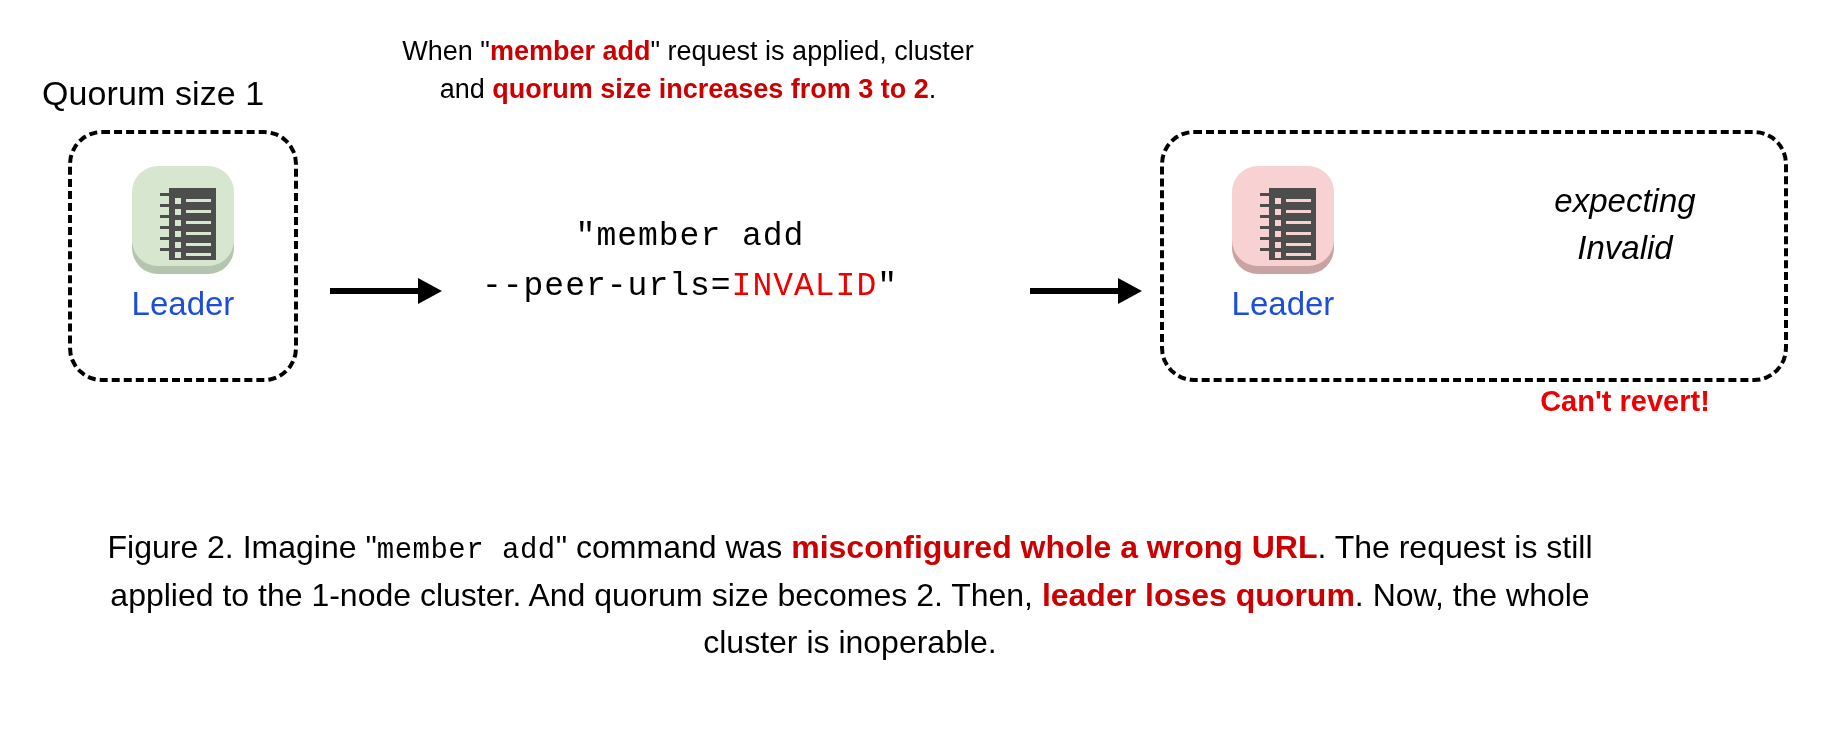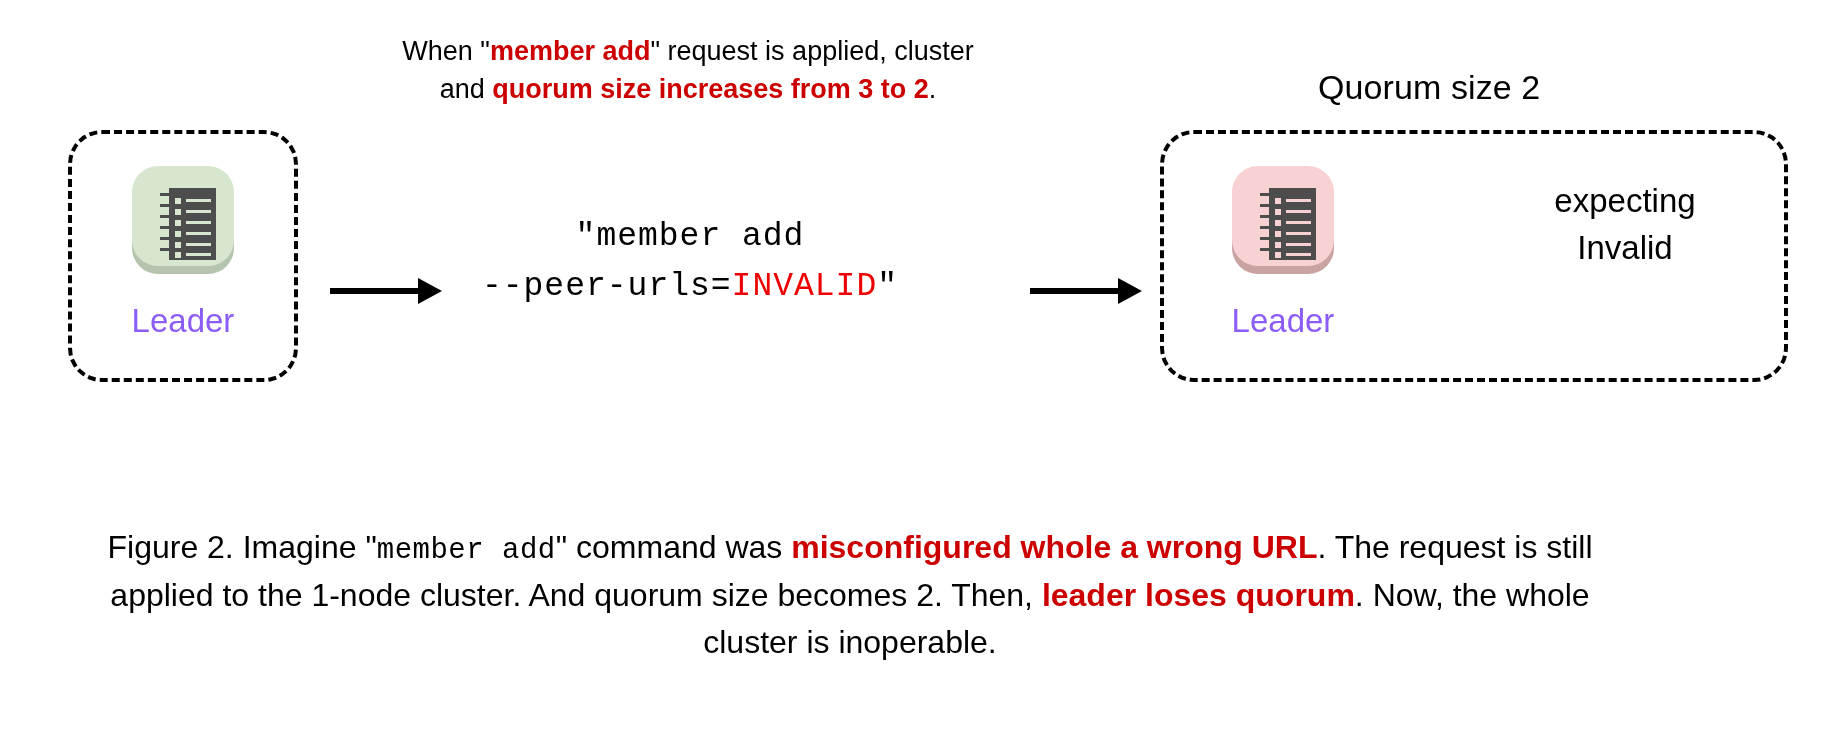"Quorum size 1" div.abs { html: none -> <div>Quorum size 1</div> }
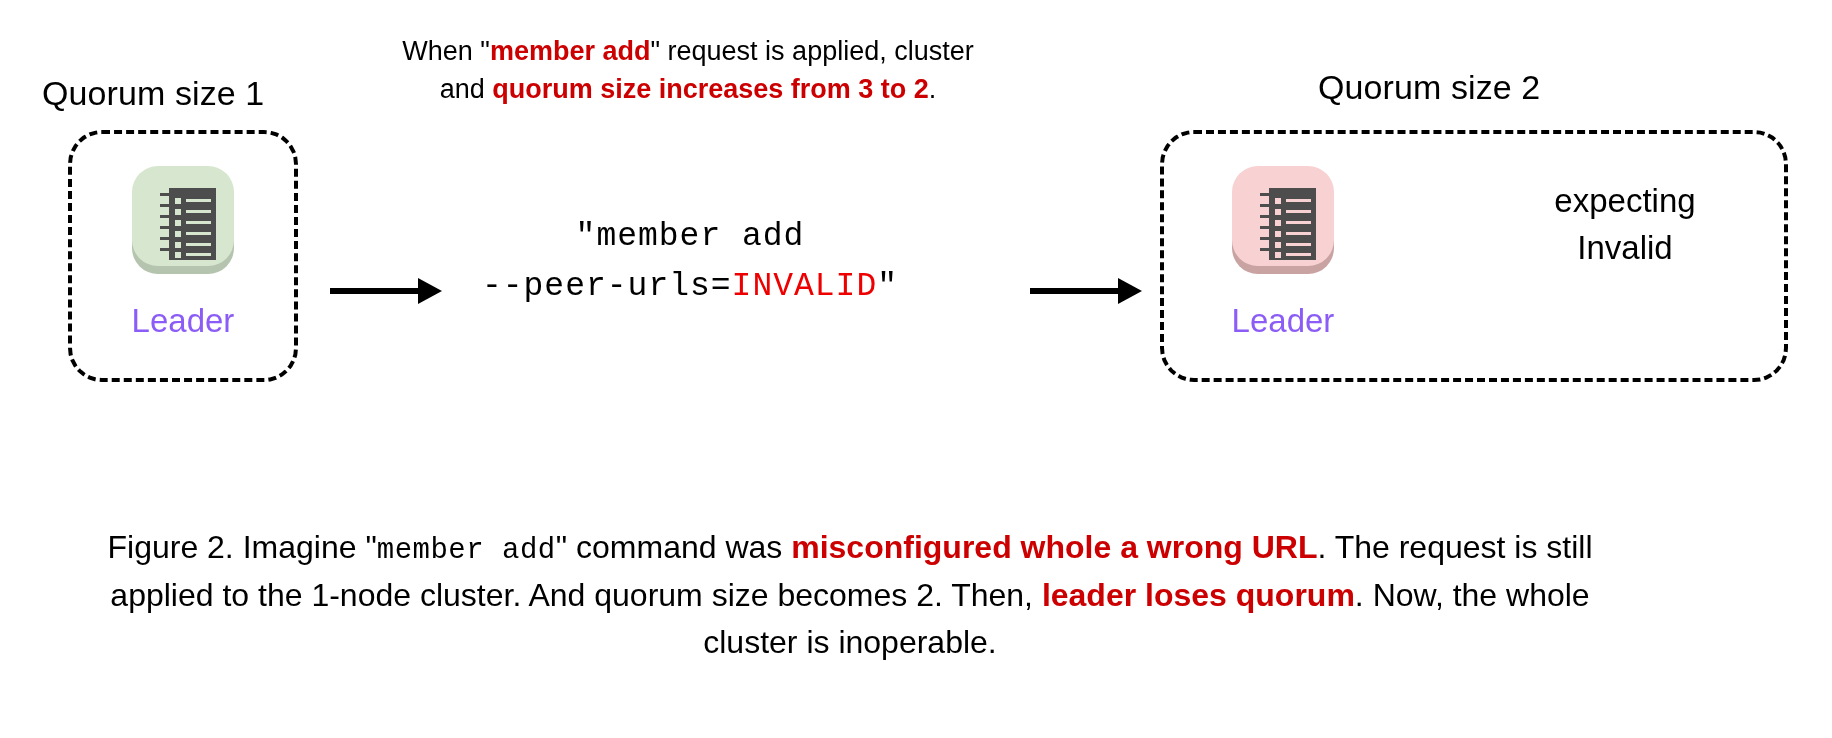"Quorum size 2" div.abs { html: <div>Quorum size 2</div> -> none }
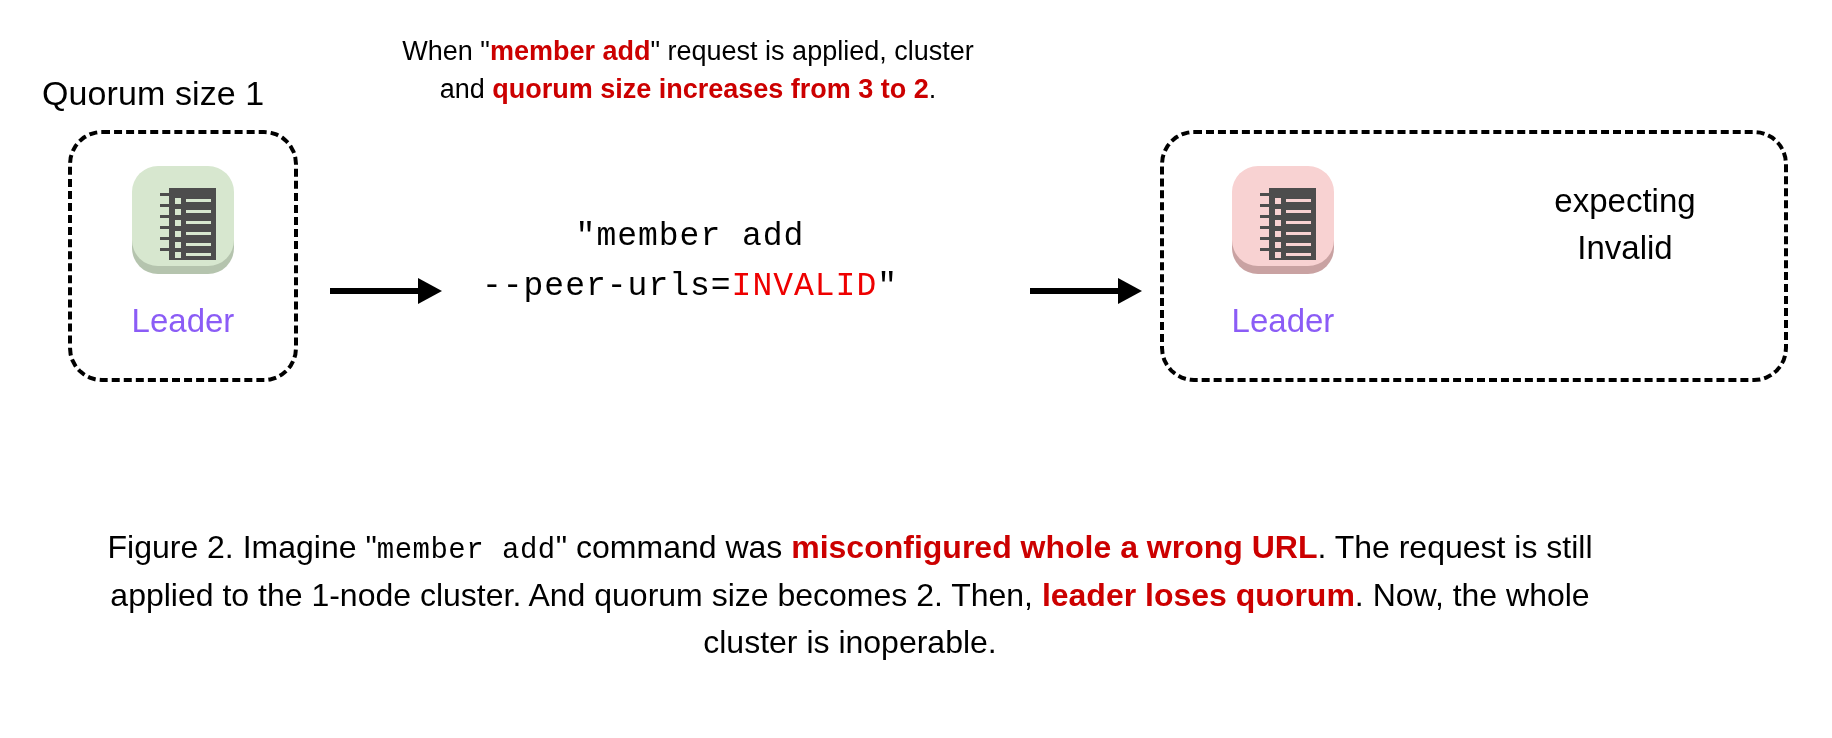"expecting" #expect-text { font-style: none -> italic }
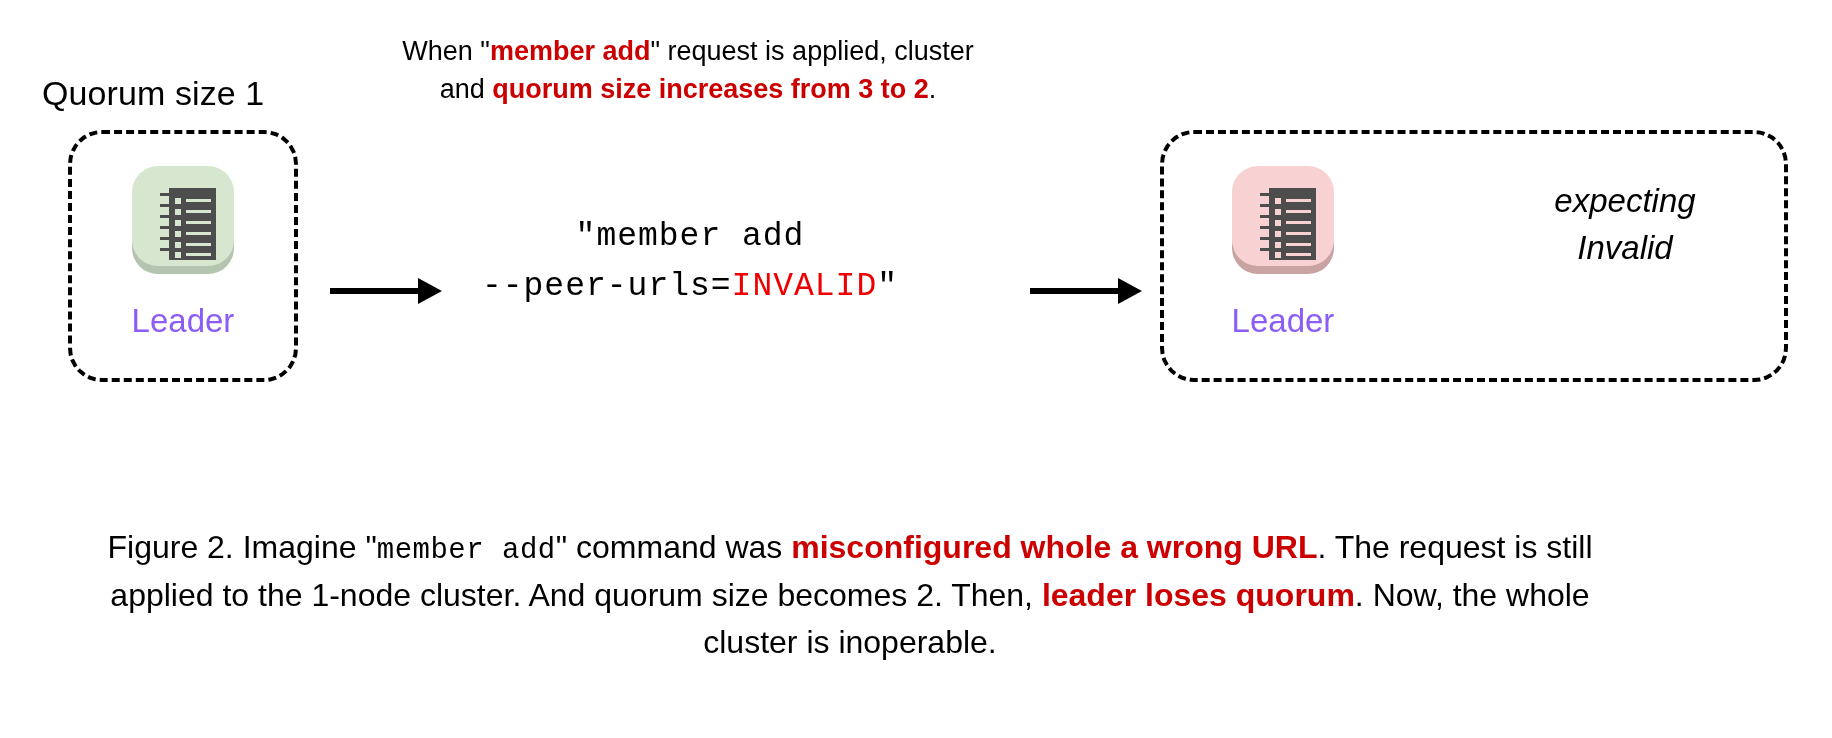"Leader" .node-label { color: #8b5cf6 -> #1d4ed8; margin-top: 24px -> 7px }
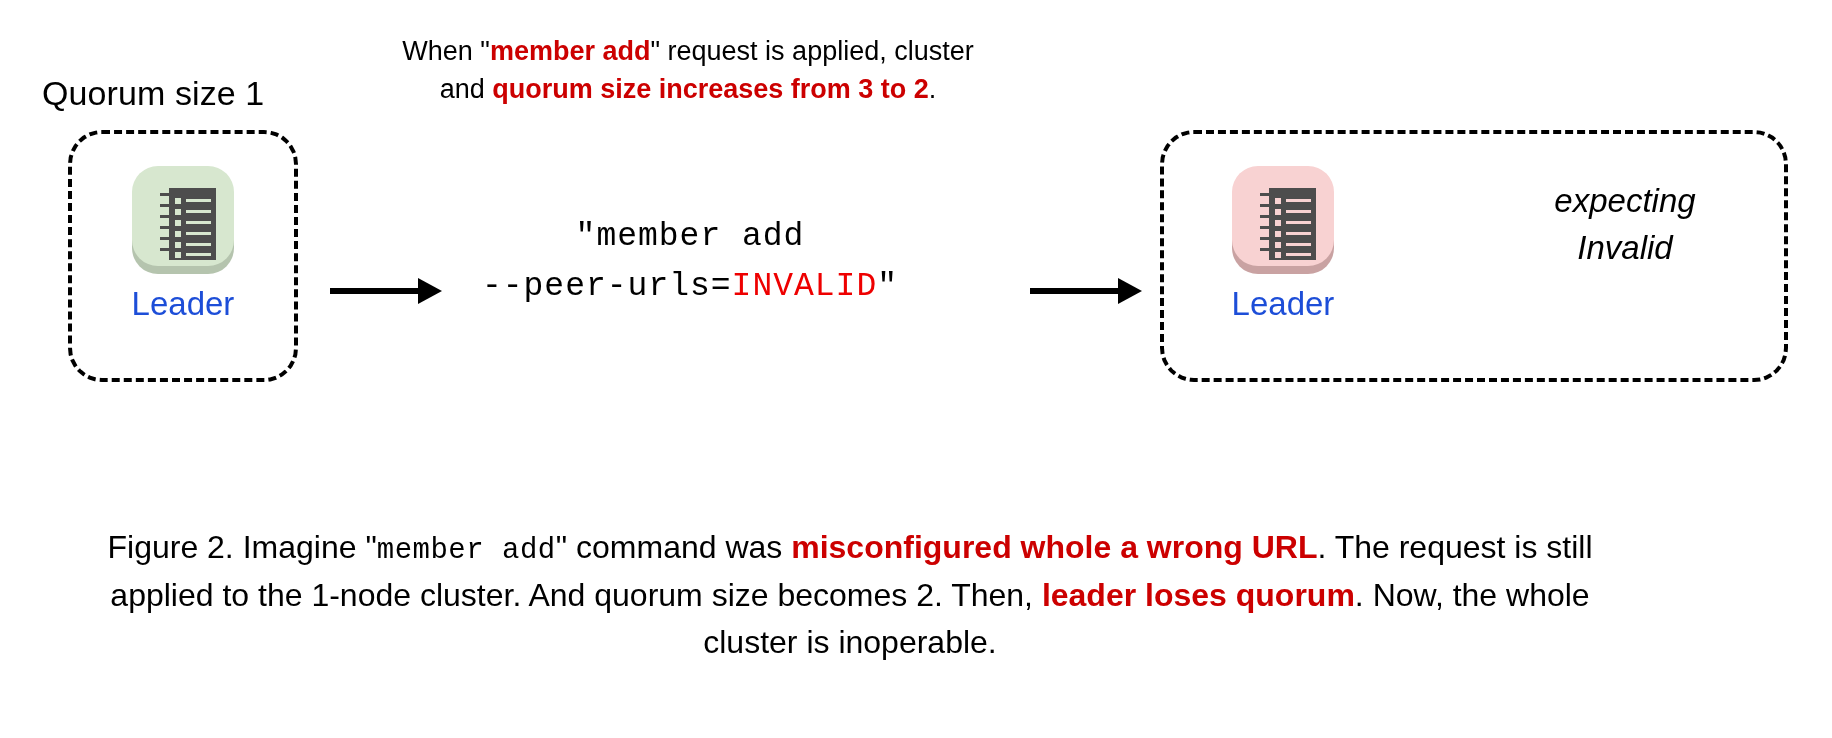"Can't revert!" div.abs { html: none -> <div>Can't revert!</div> }
